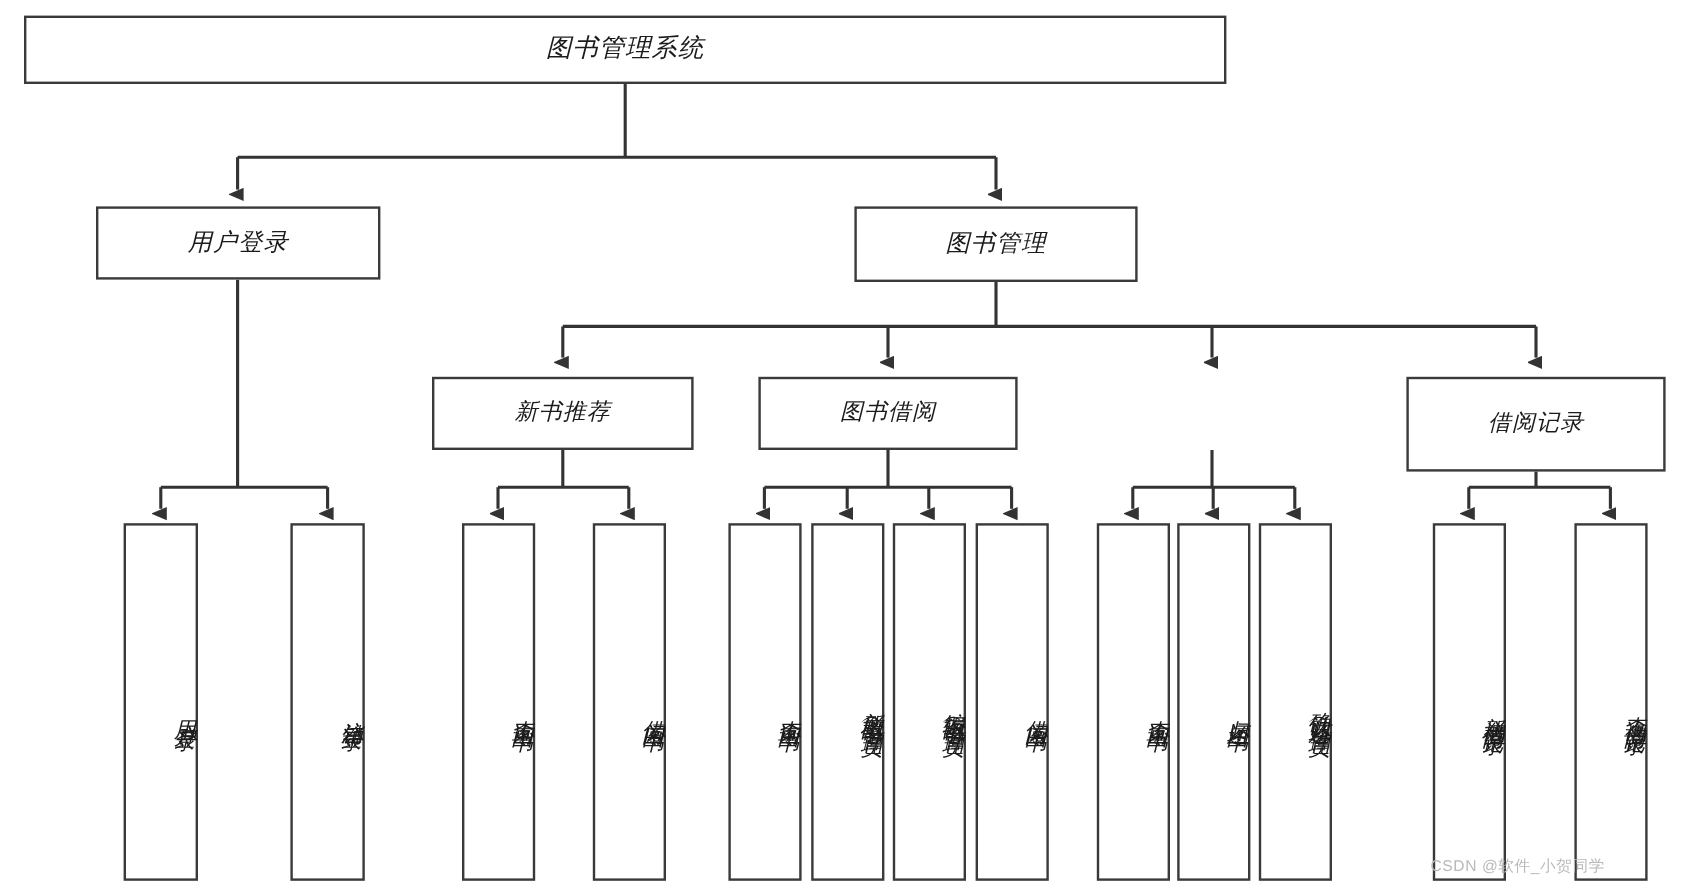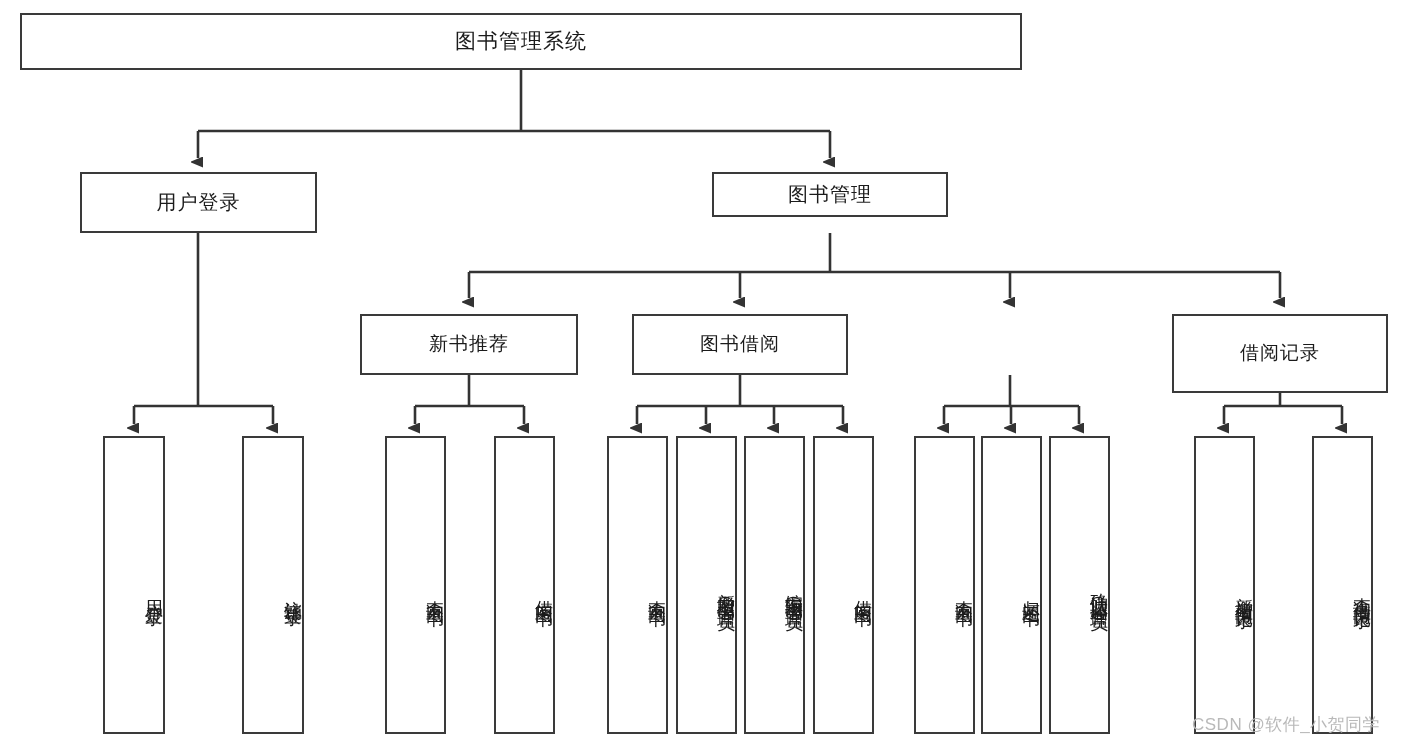"图书管理系统" .node { font-style: none -> italic }
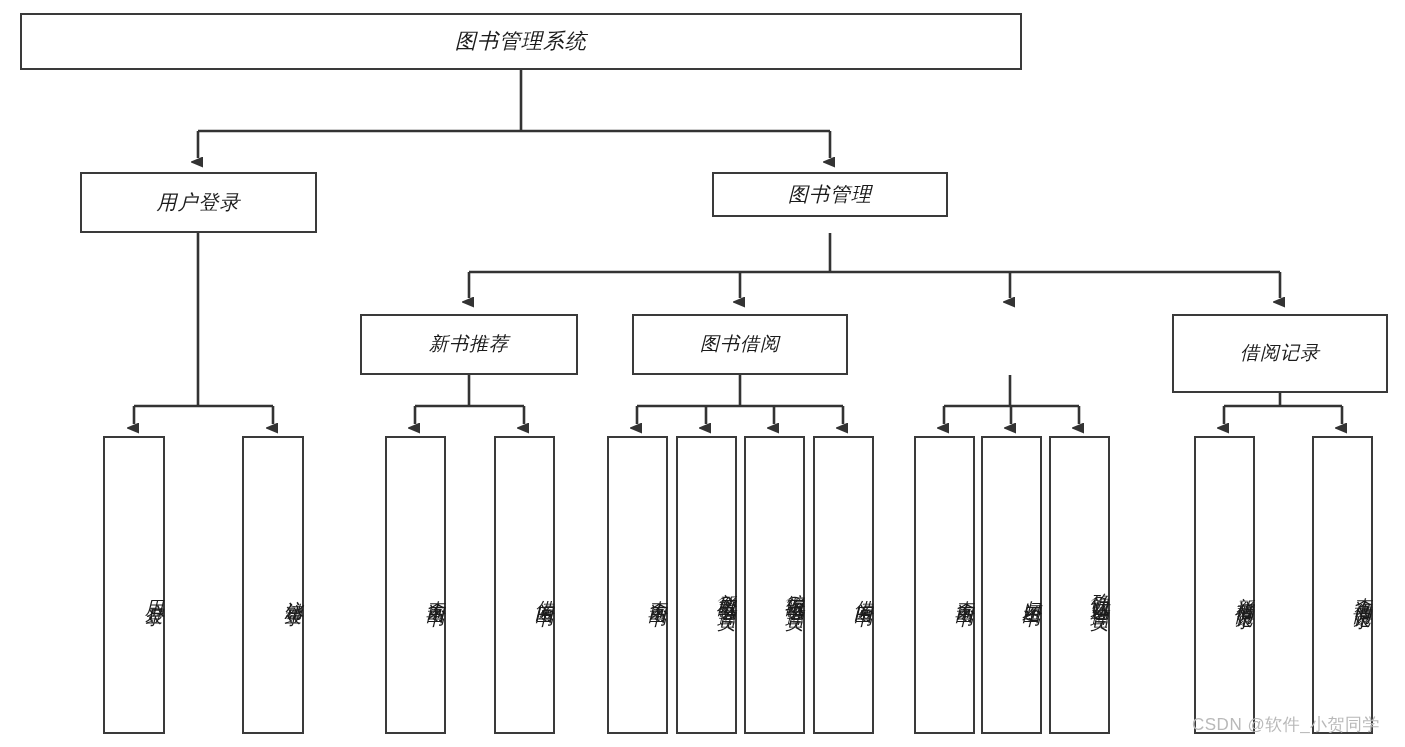"图书管理" div.node { height: 45px -> 63px }
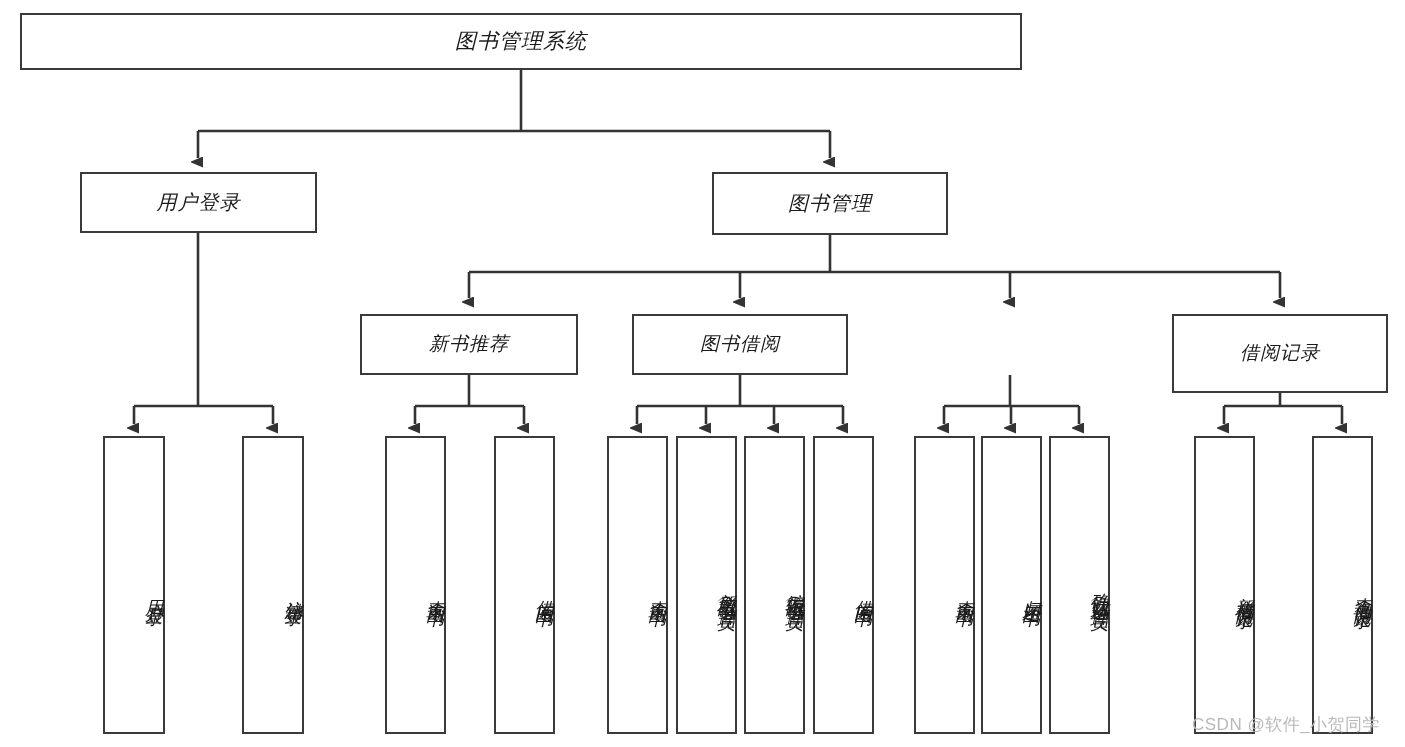"CSDN @软件_小贺同学" .watermark { font-size: 17px -> 13px }
